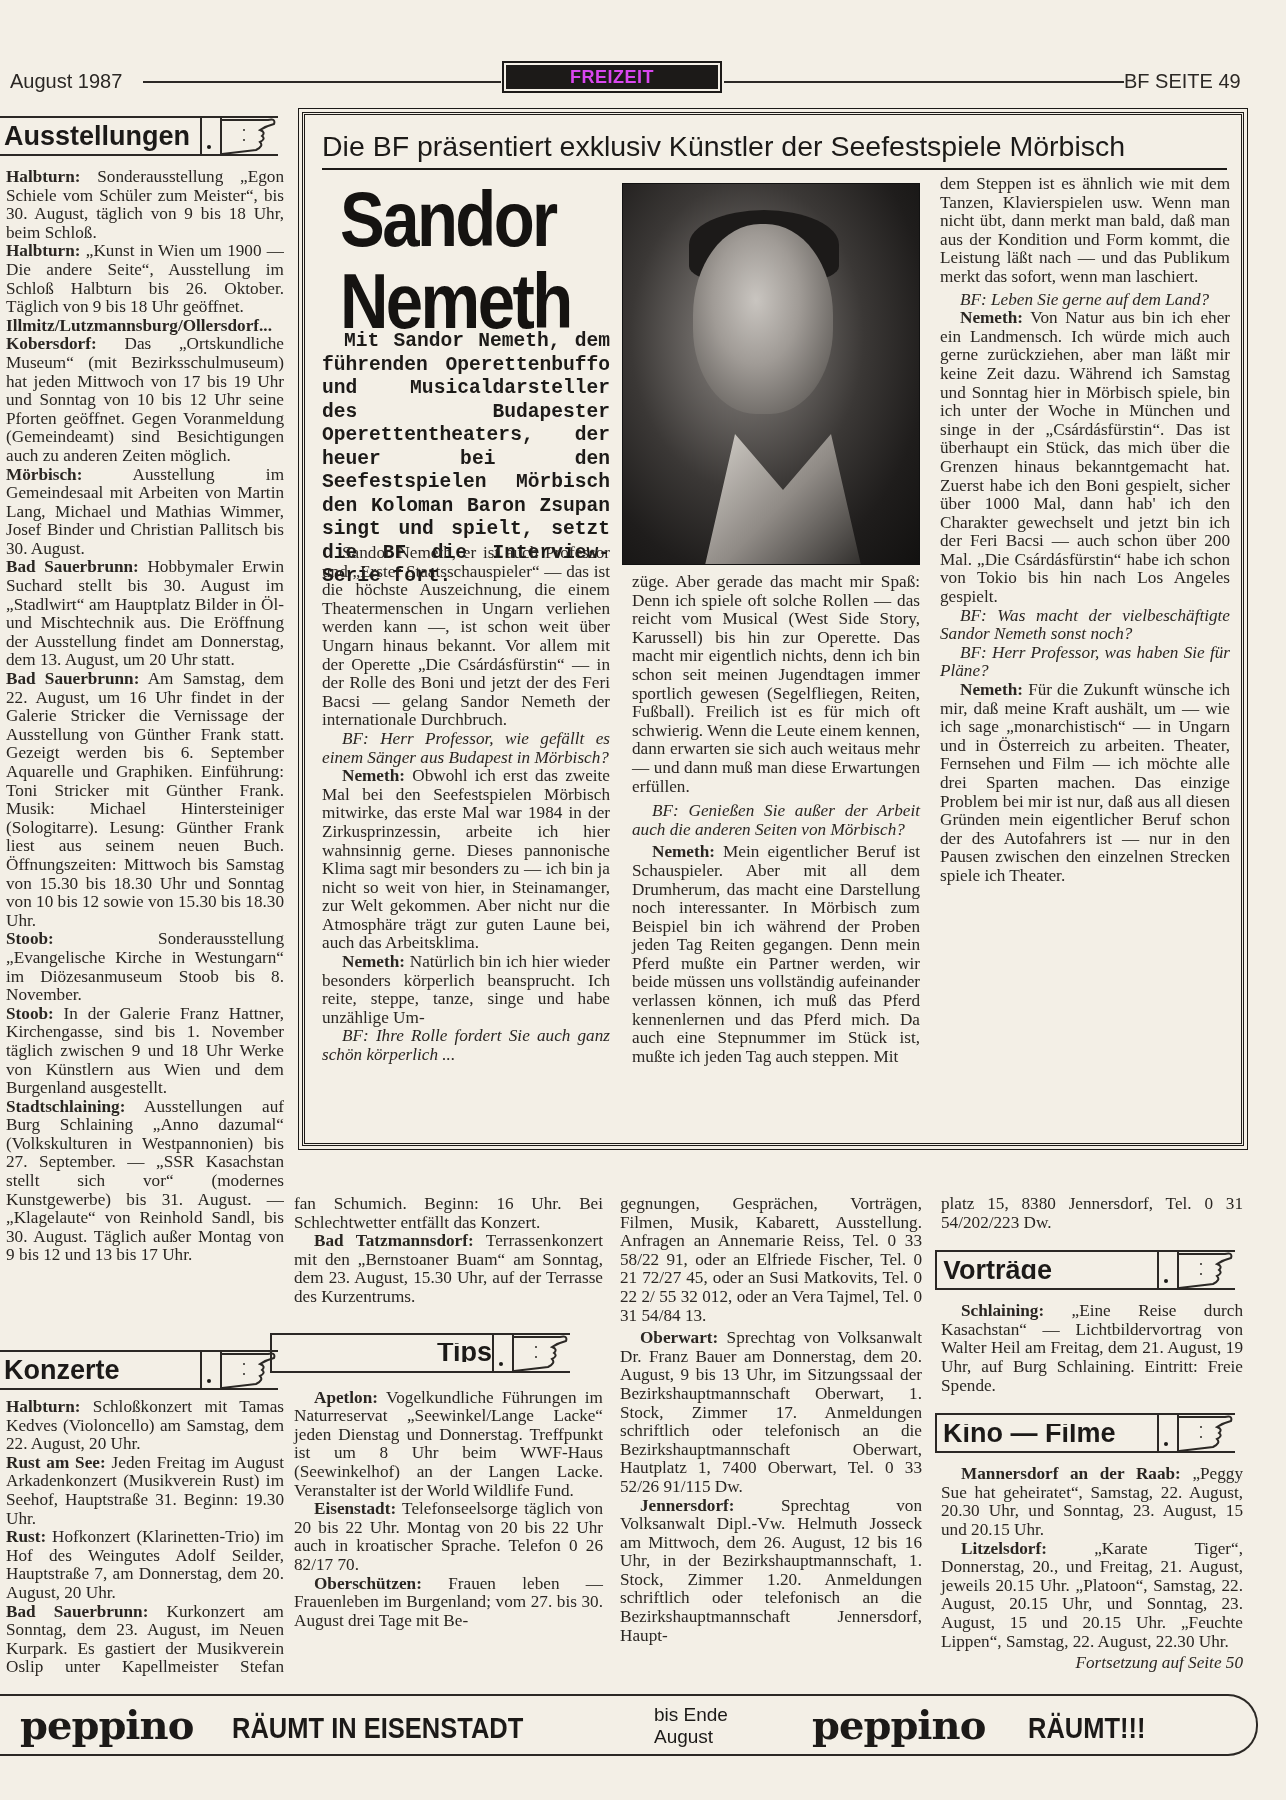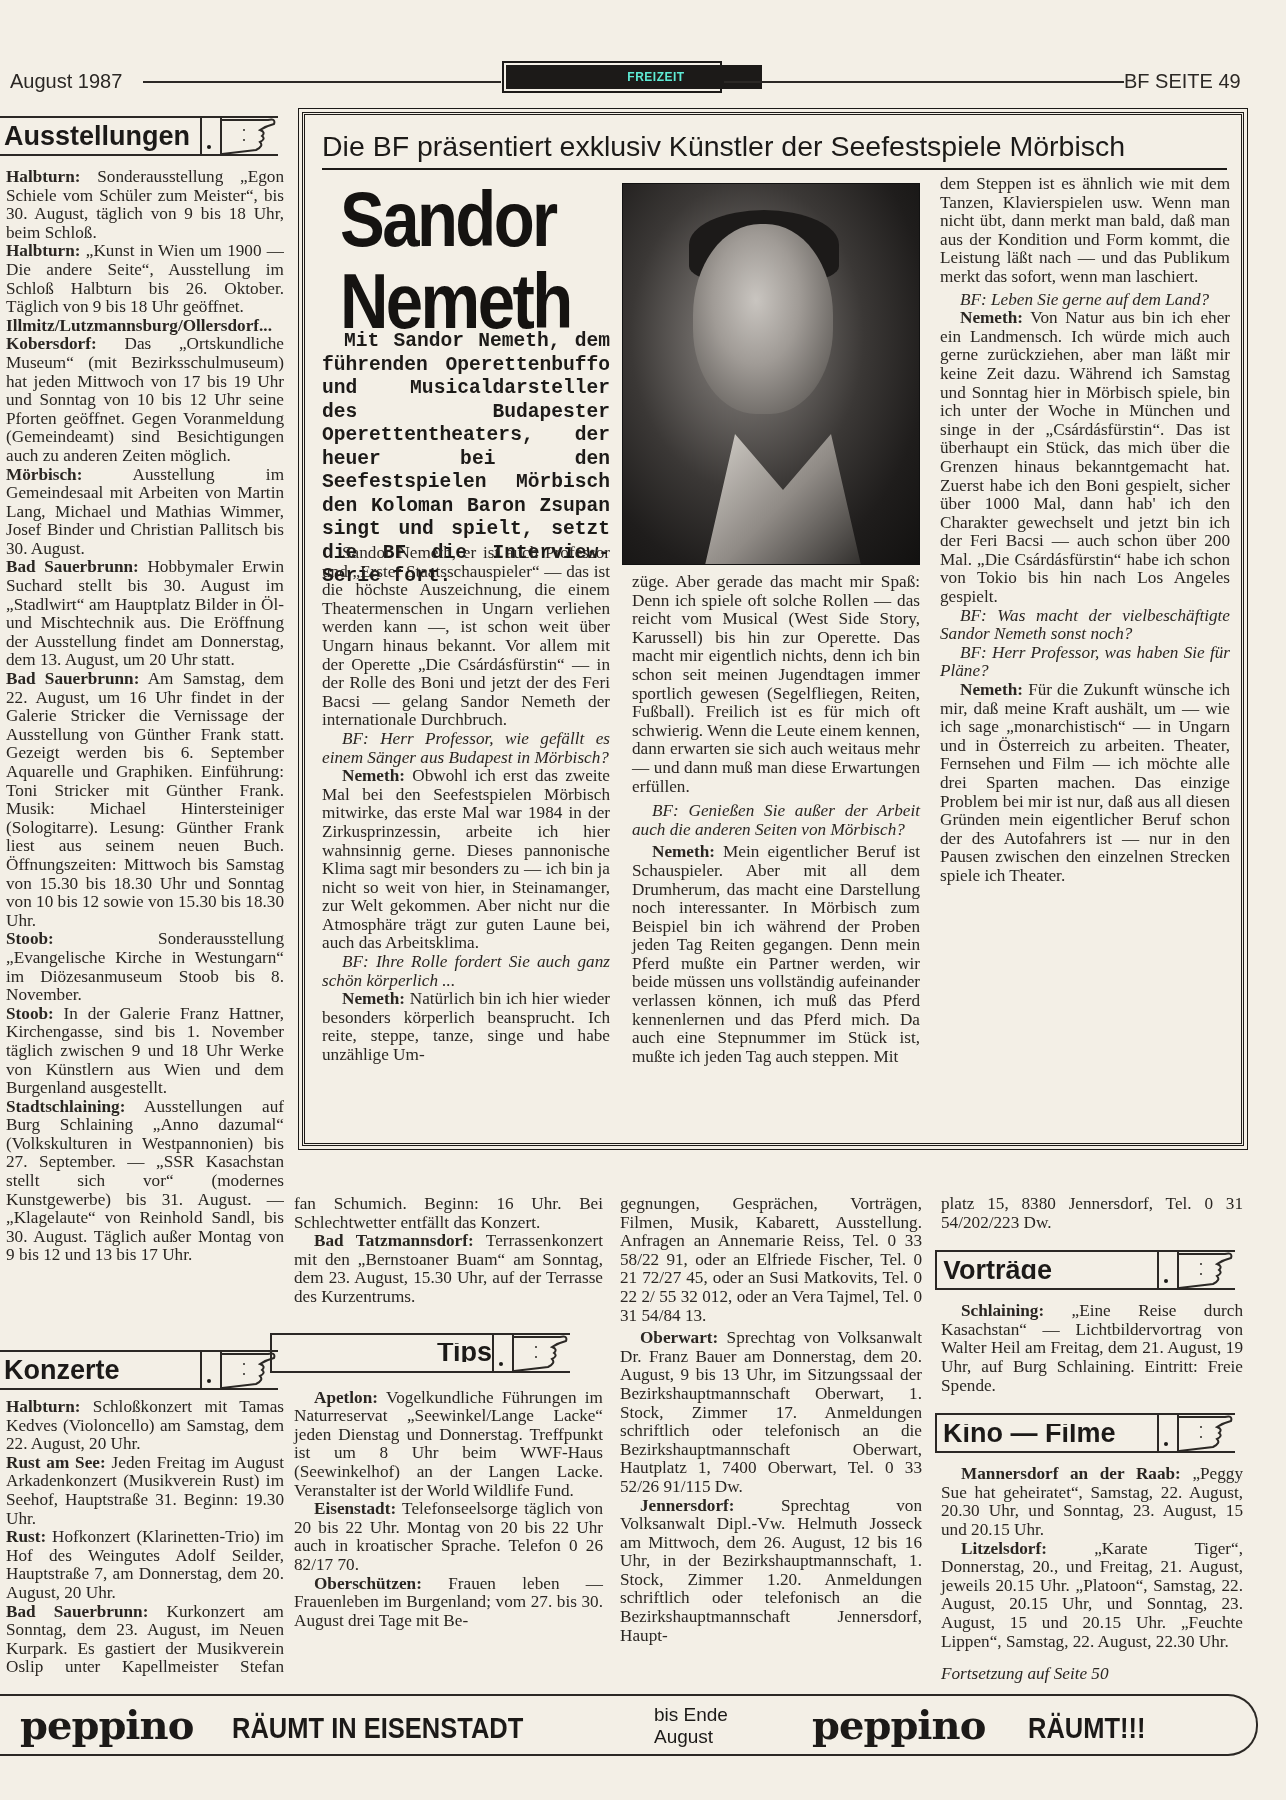"FREIZEIT" #hdr-section .inner { color: #5eead4 -> #d946ef; font-size: 12px -> 18px; padding-left: 44px -> none }
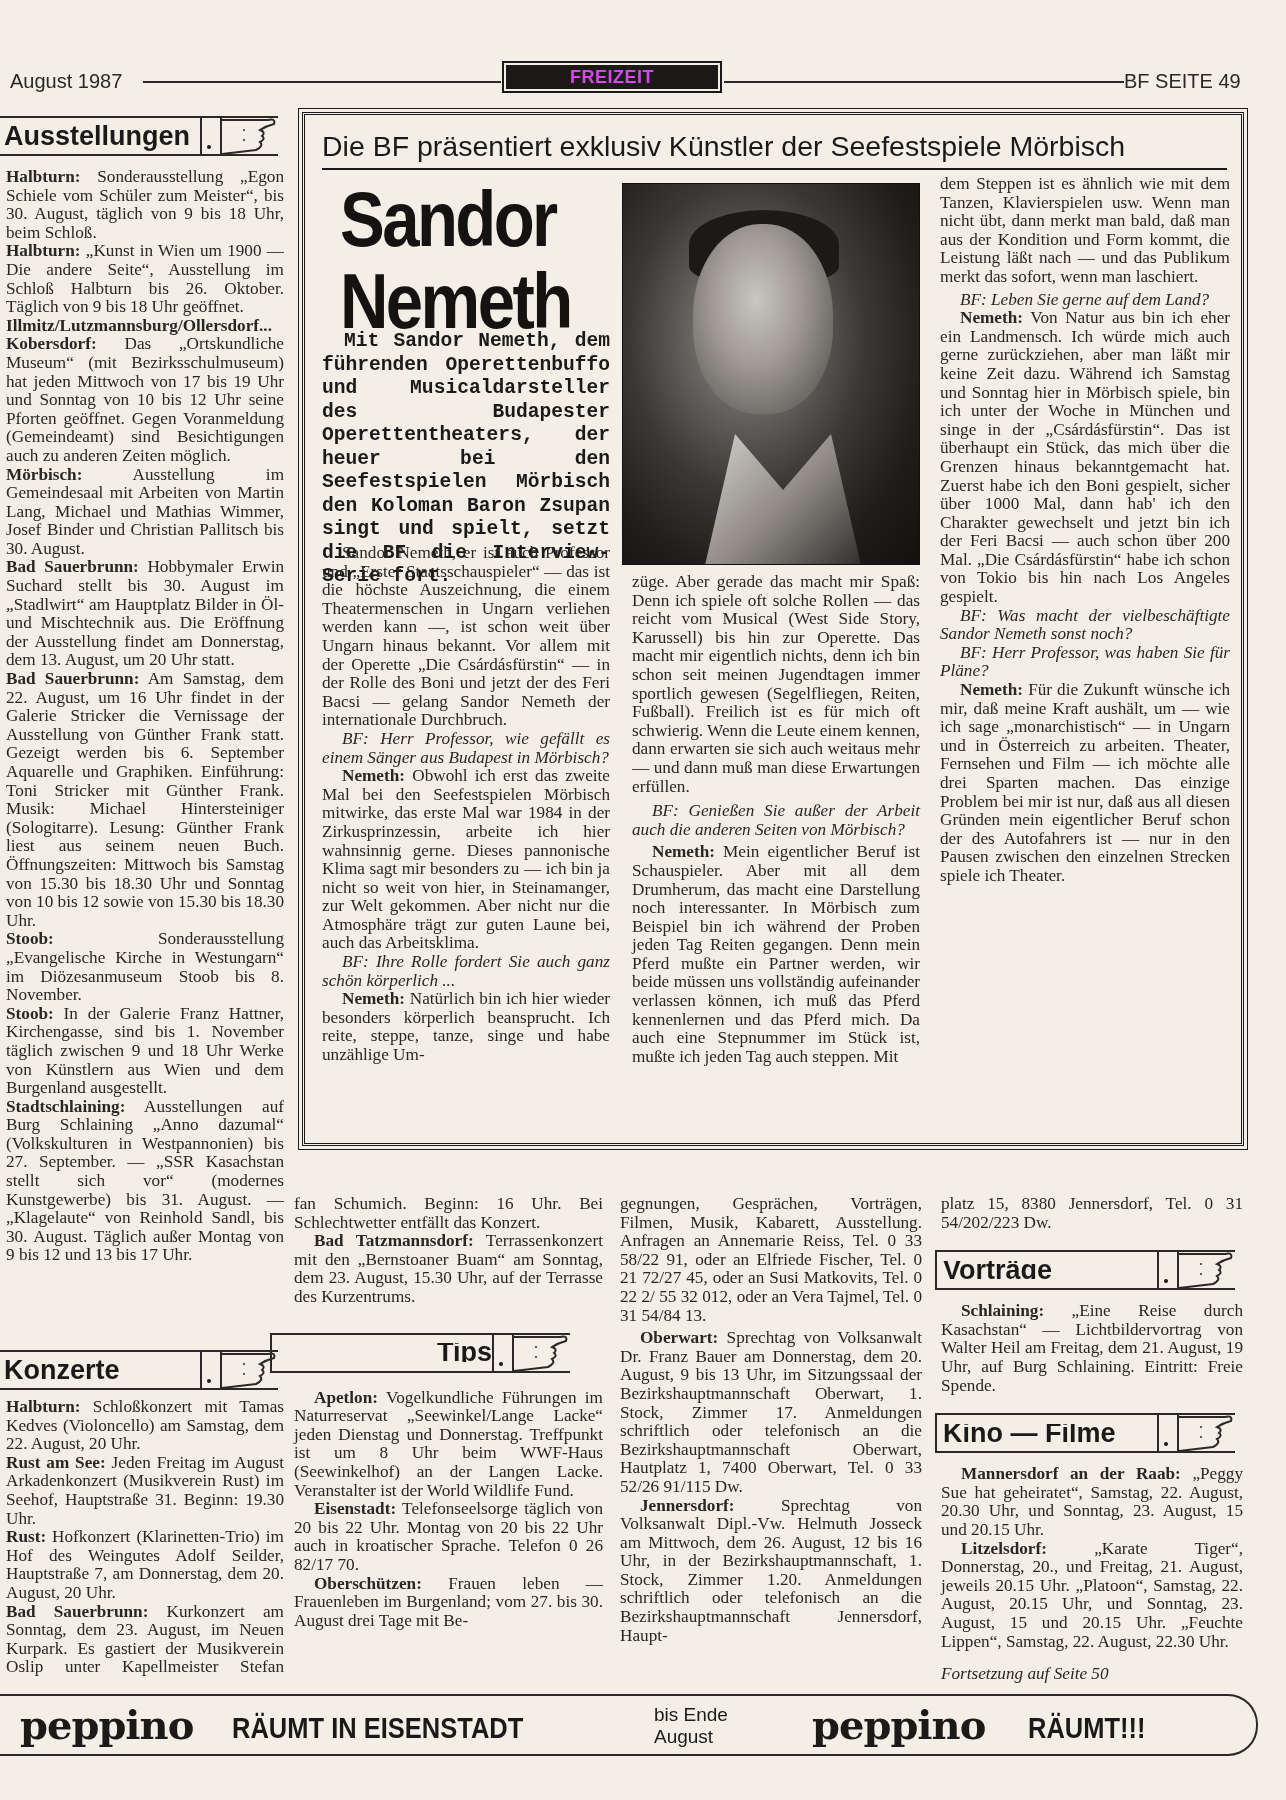"BF: Ihre Rolle fordert Sie" p.ind { order: before "Nemeth: Natürlich bin ich hier" -> after "Nemeth: Natürlich bin ich hier" }
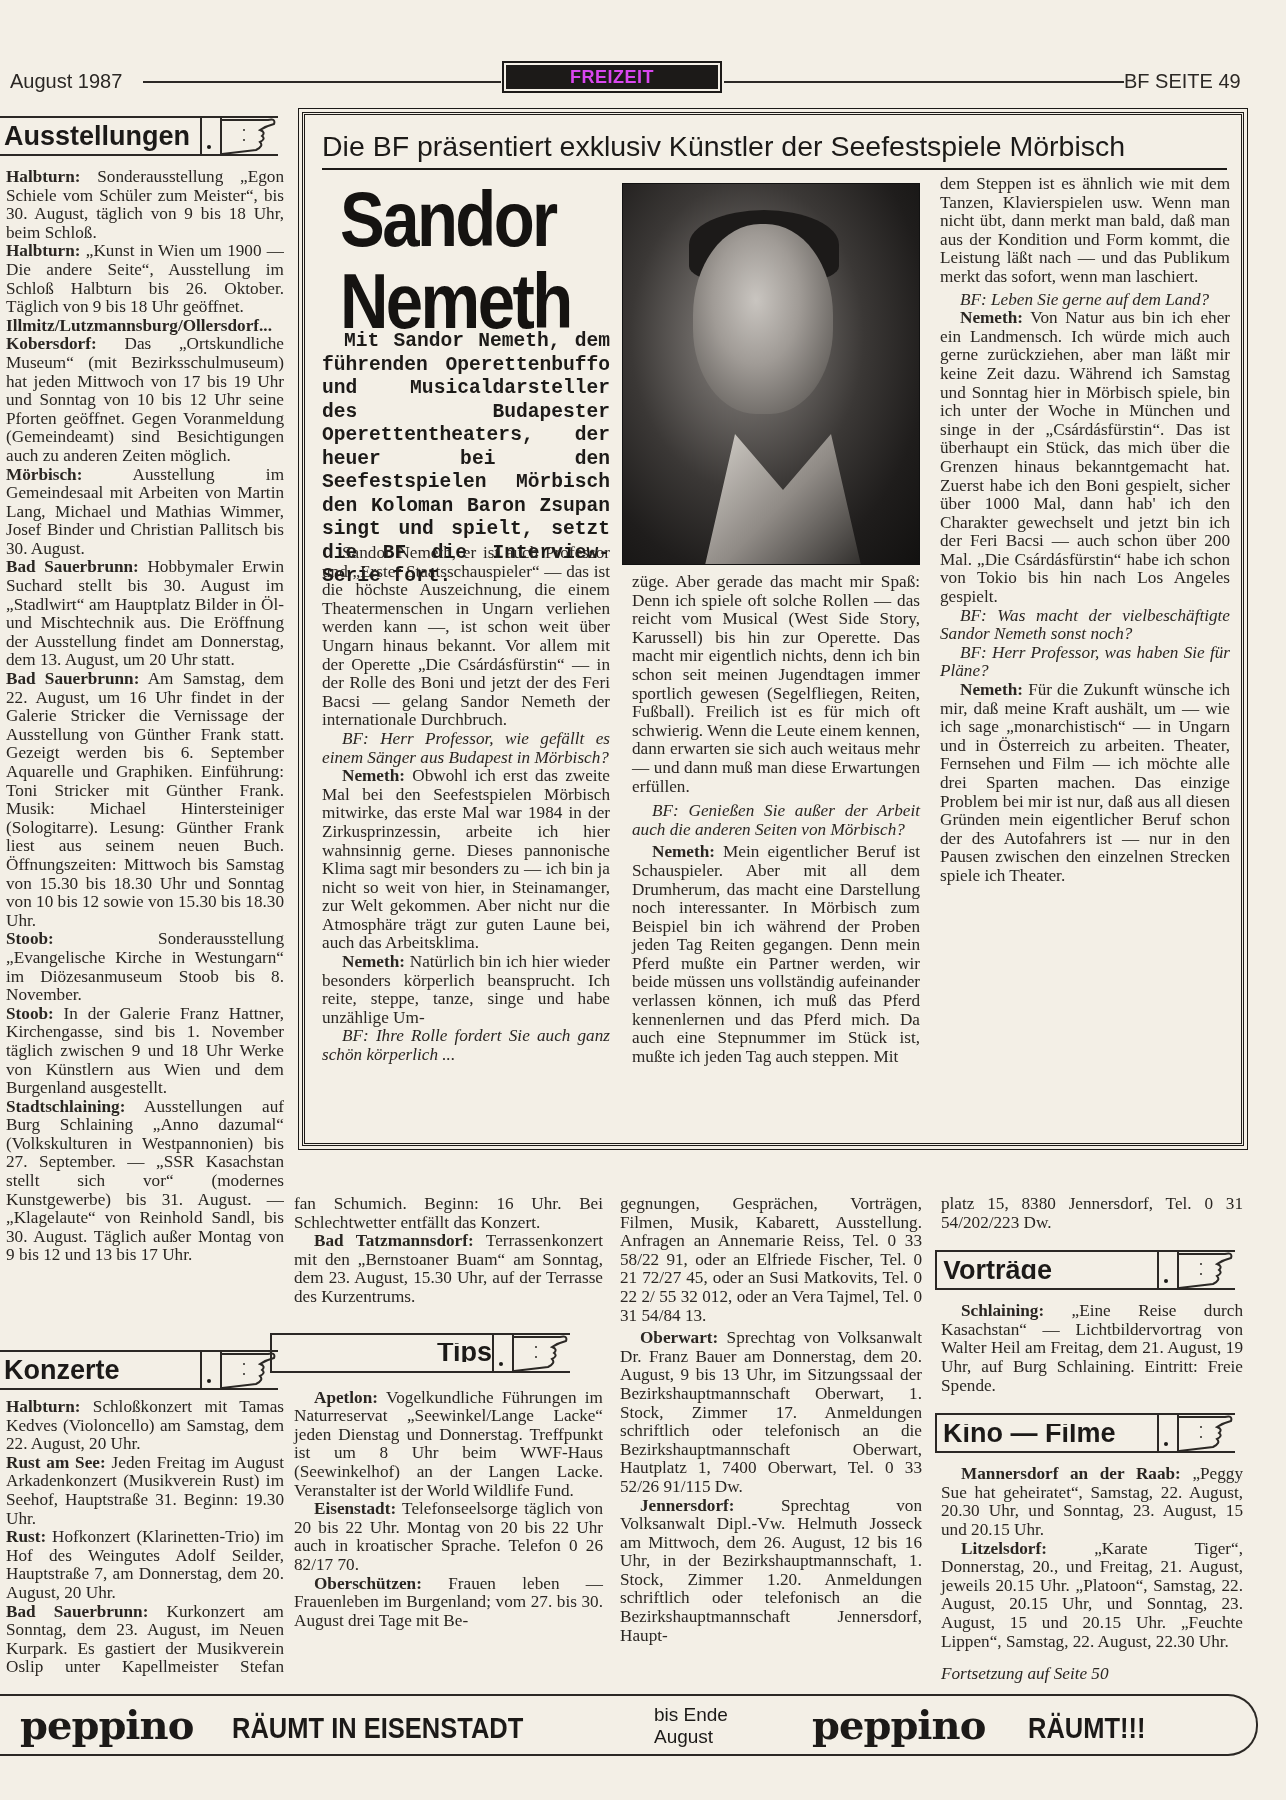"Fortsetzung auf Seite 50" #cont { margin-top: 14px -> 3px; text-align: none -> right }
